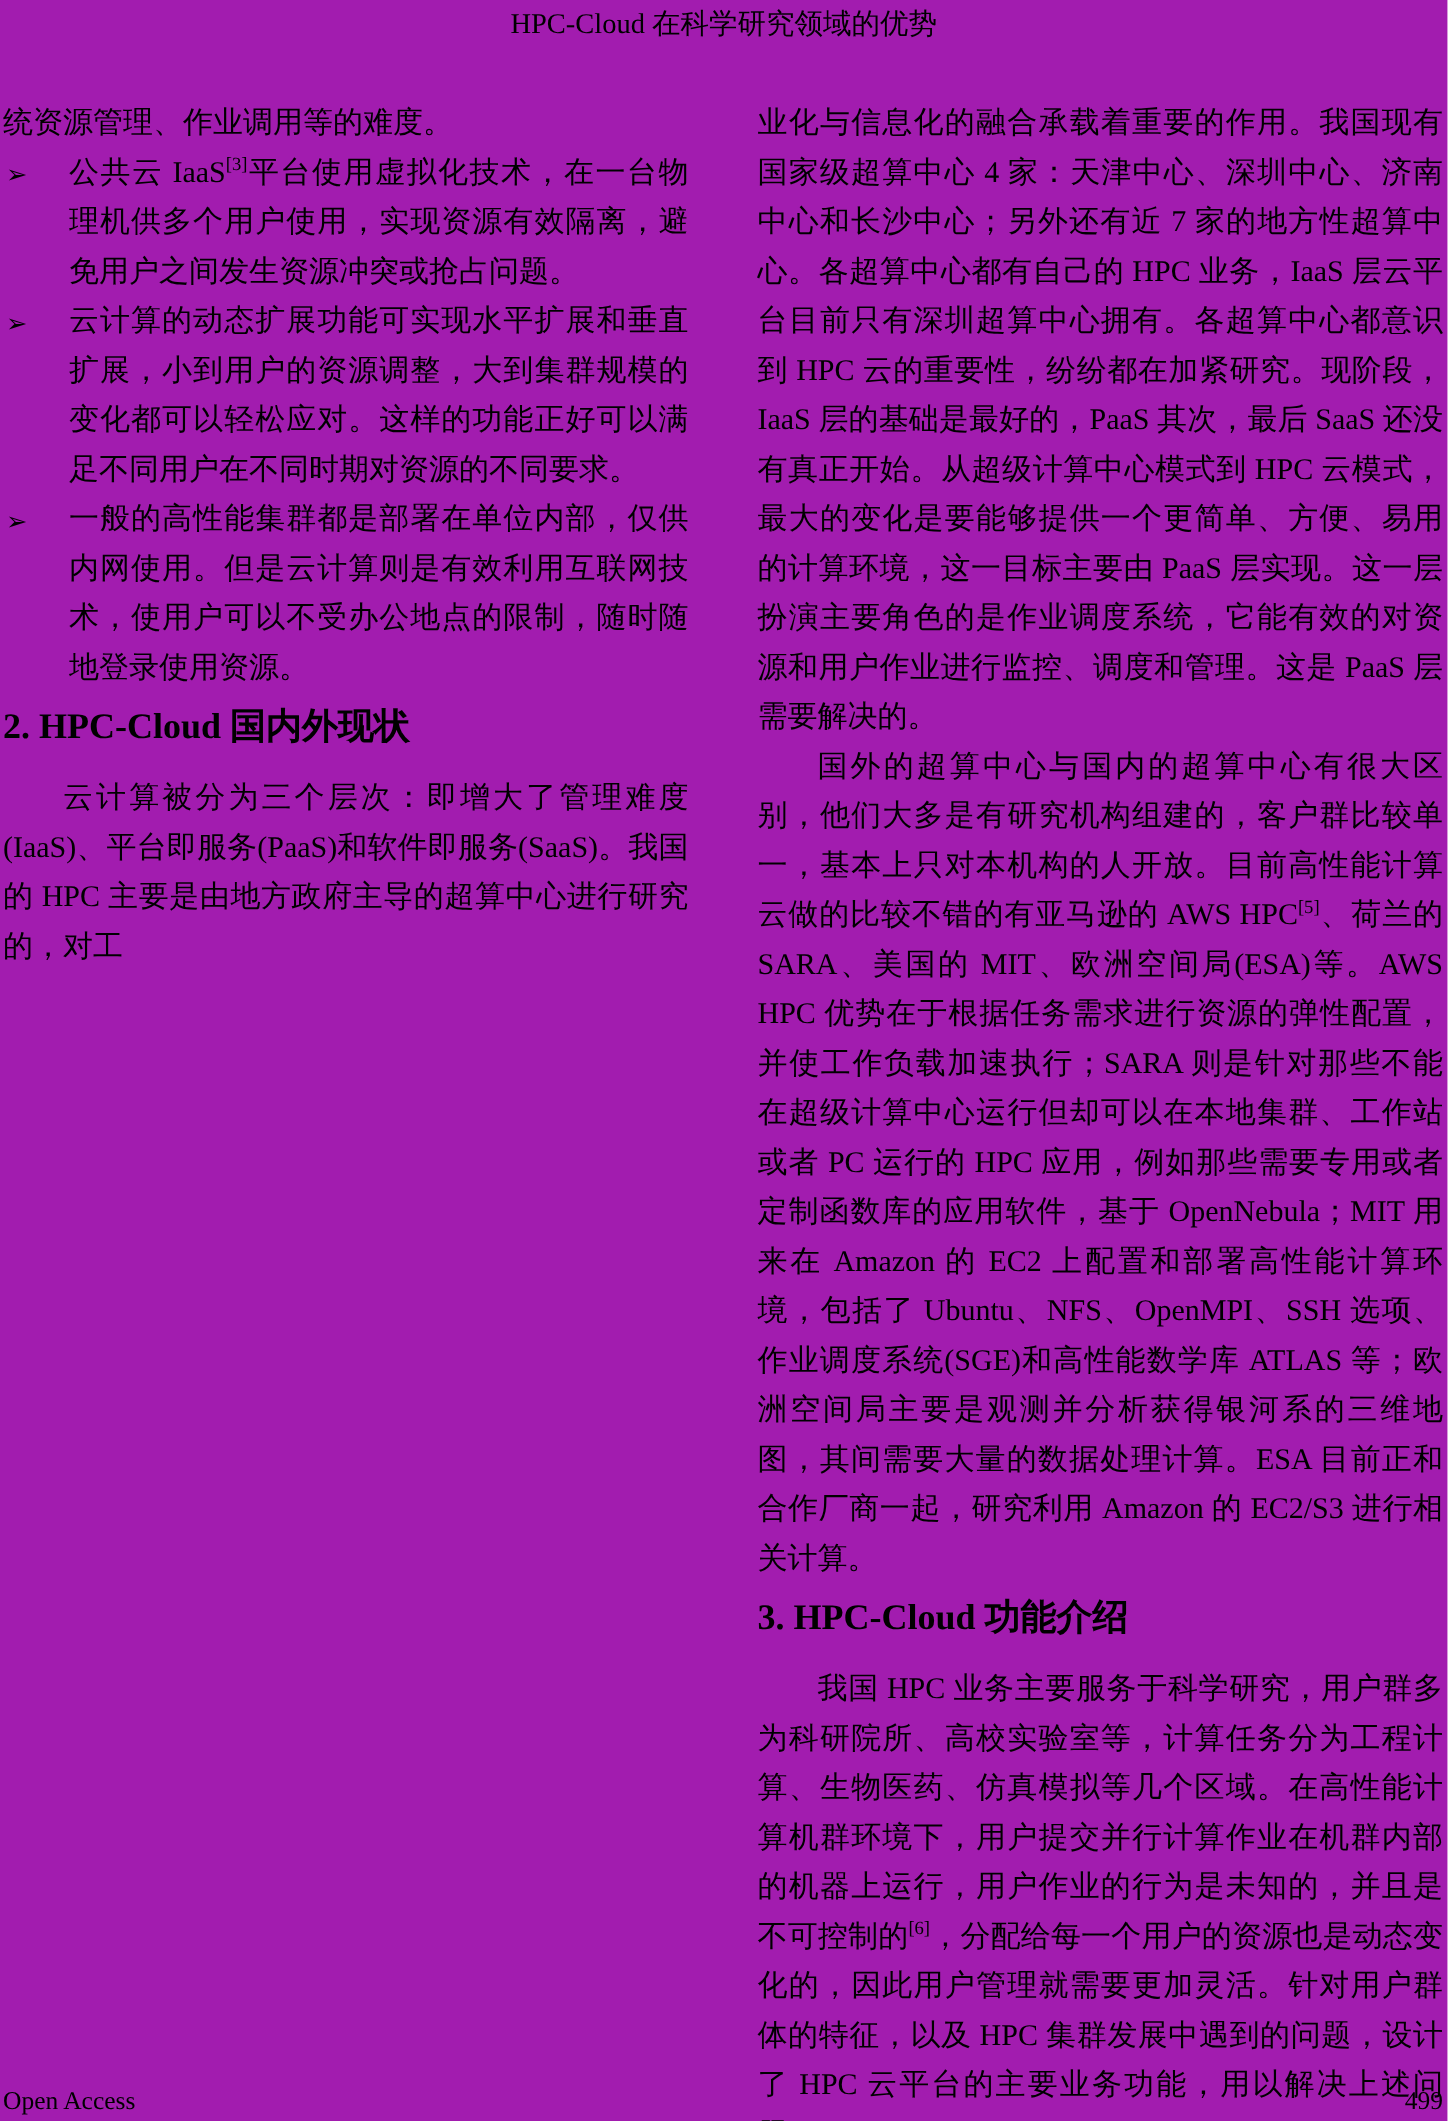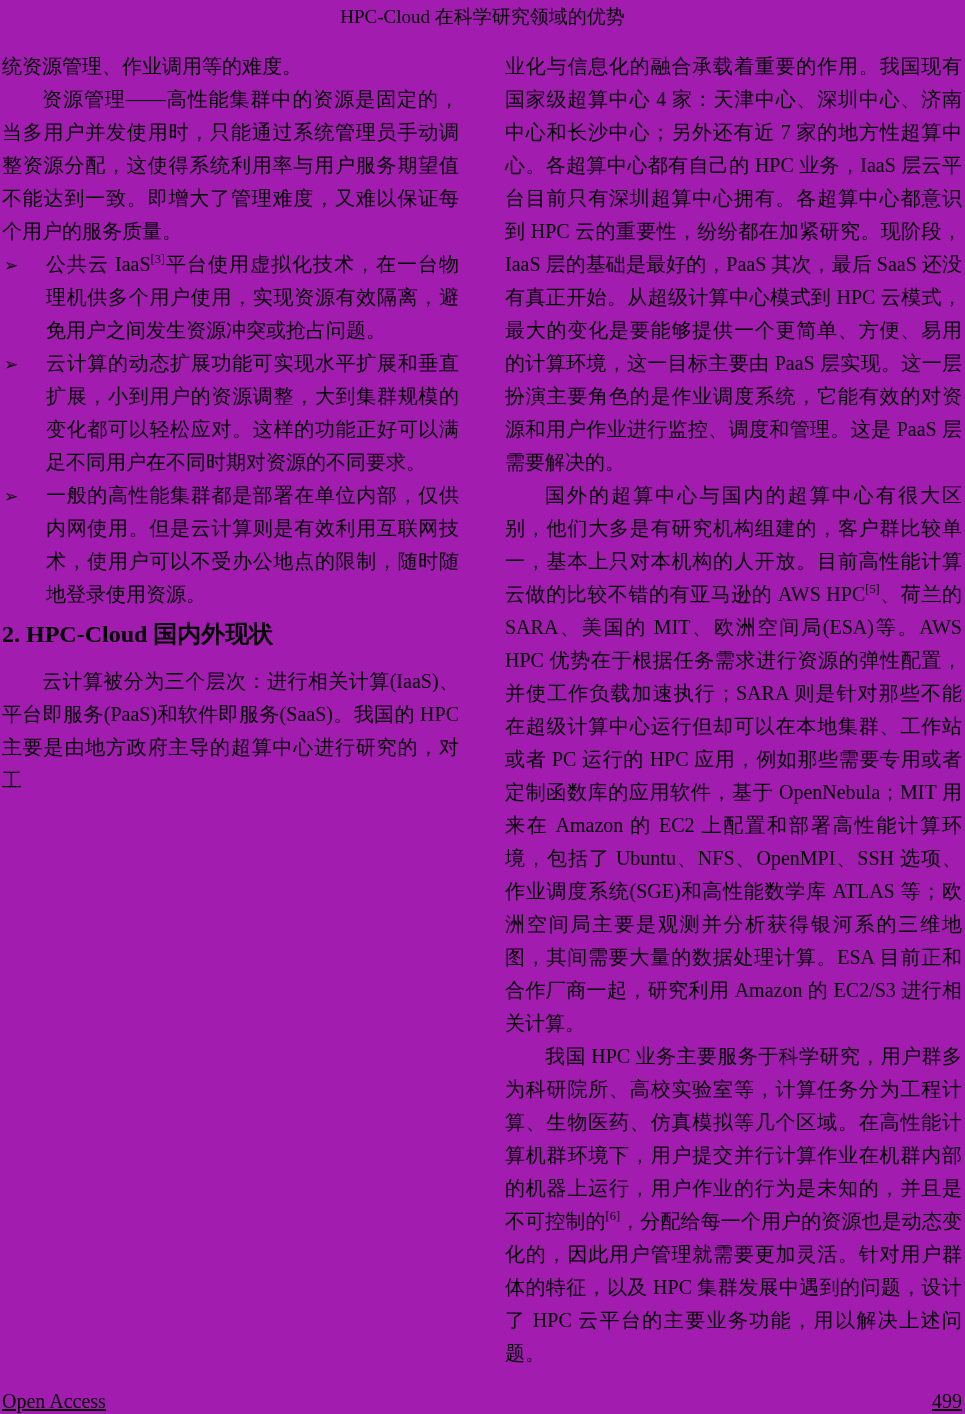"统资源管理、作业调用等的难度。" p.para.noindent { margin-top: none -> 16px }
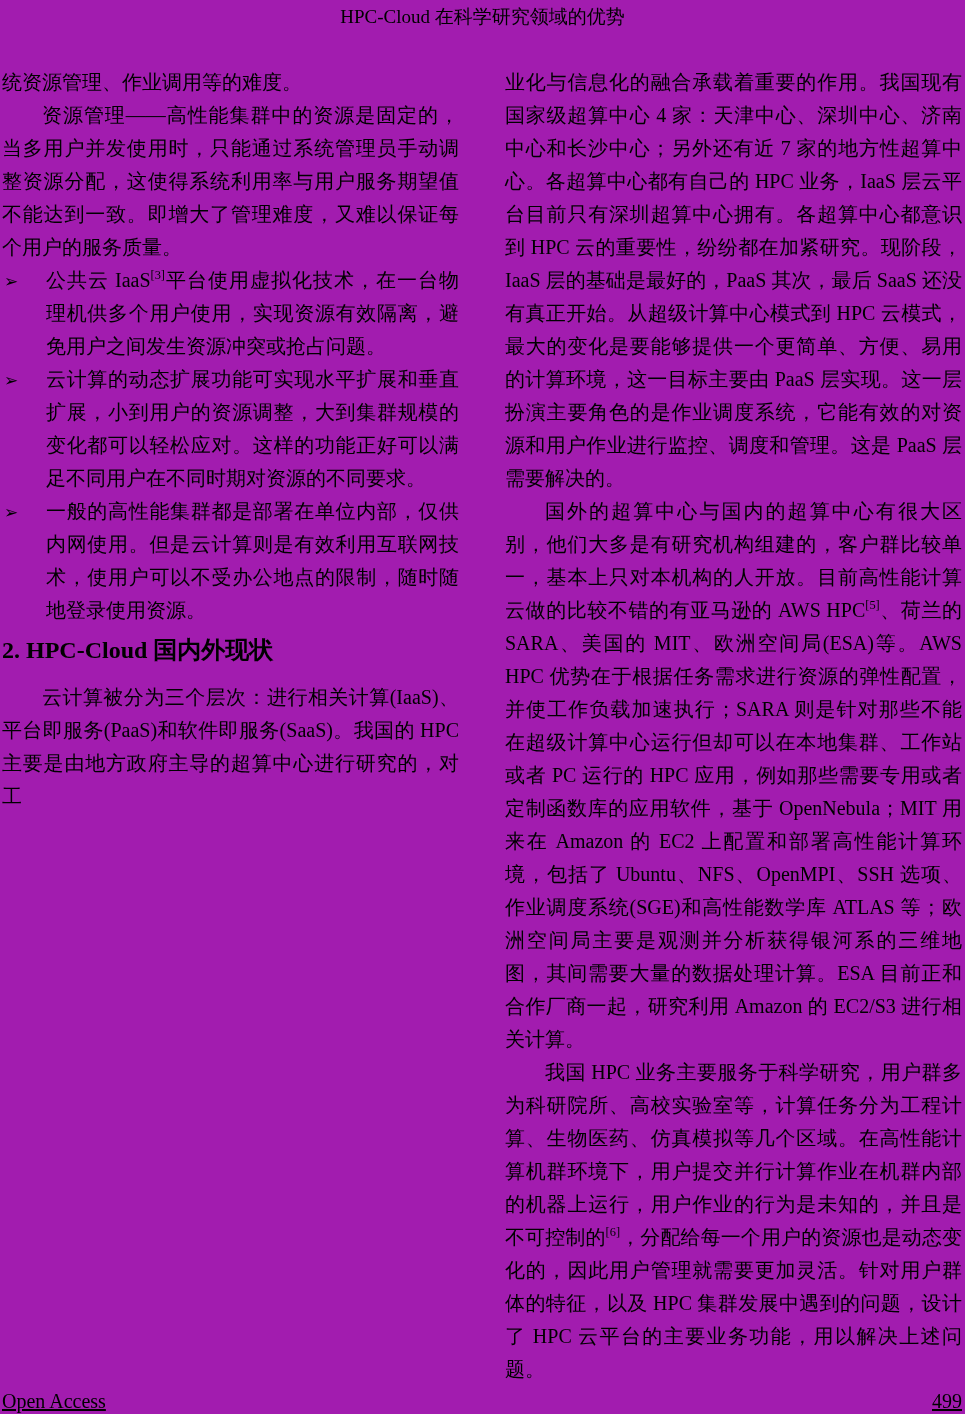"资源管理——高性能集群中的资源是固定的，当多用户并发使用时，只能通过系统管理员手" p.para { html: <p>资源管理——高性能集群中的资源是固定的，当多用户并发使用时，只能通过系统管理员手动调整资源分配，这使得系统利用率与用户服务期望值不能达到一致。即增大了管理难度，又难以保证每个用户的服务质量。</p> -> none }
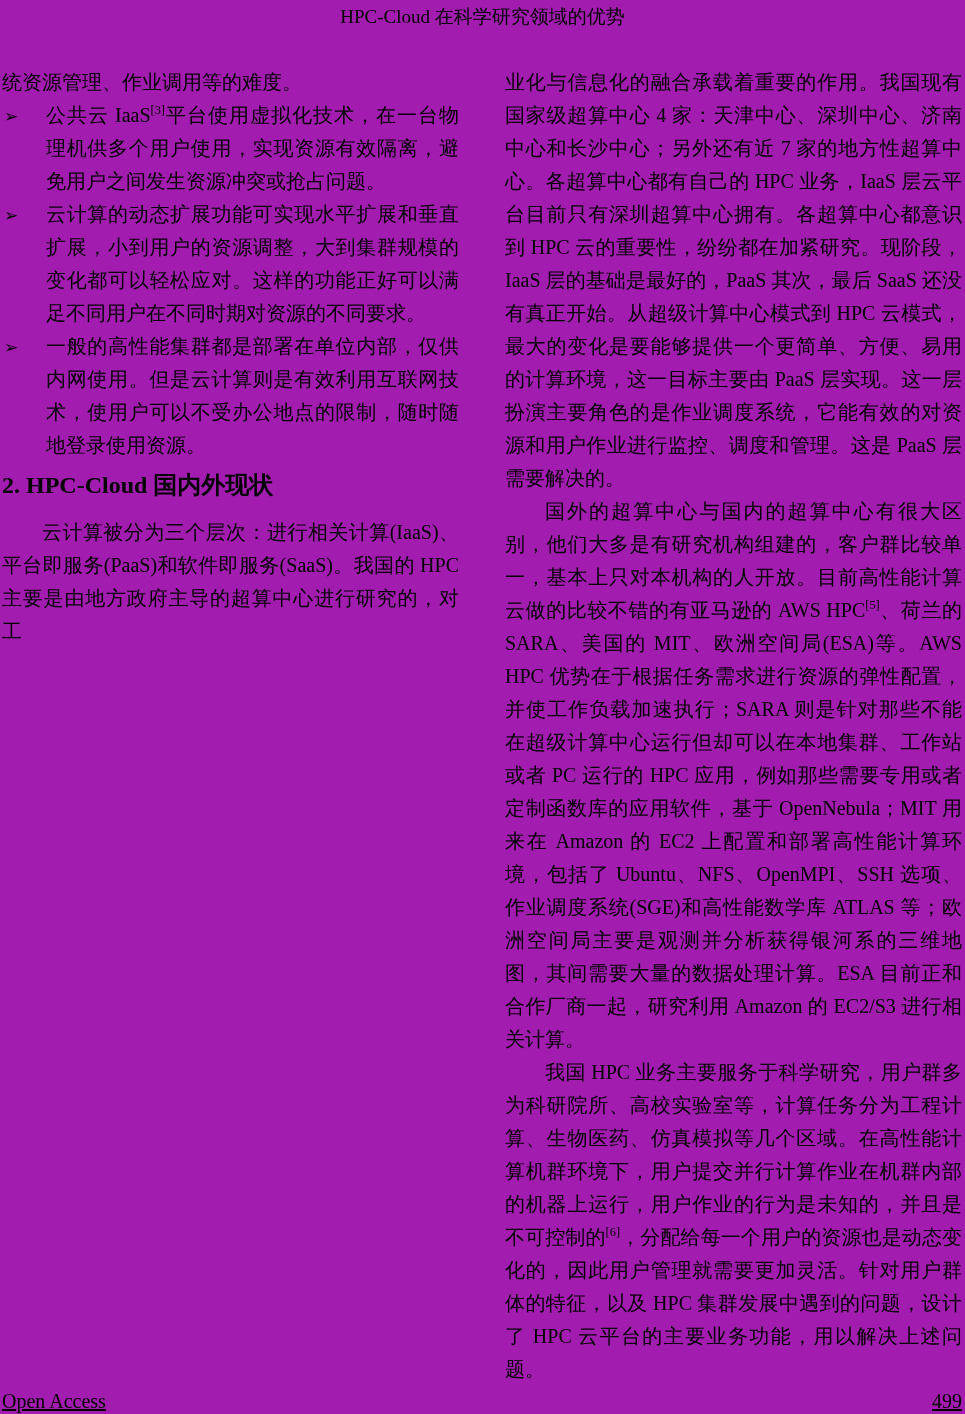"云计算被分为三个层次：进行相关计算(IaaS)、平台即服务(PaaS)和软件即服" p.para { text: 进行相关计算 -> 即增大了管理难度 }
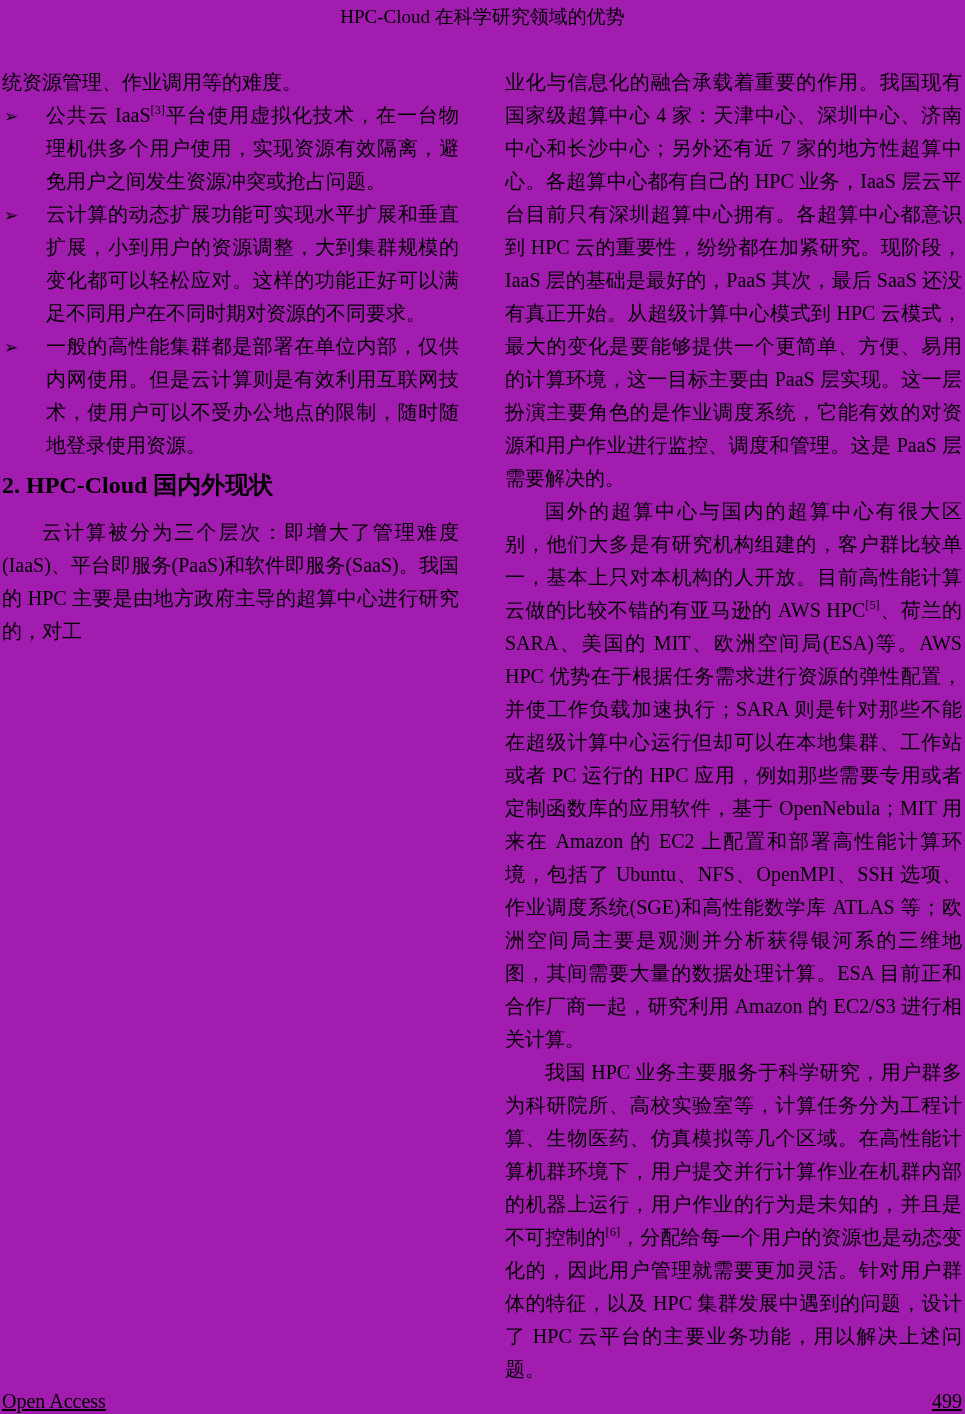"3. HPC-Cloud 功能介绍" h2.section-heading { html: none -> <h2>3. HPC-Cloud 功能介绍</h2> }
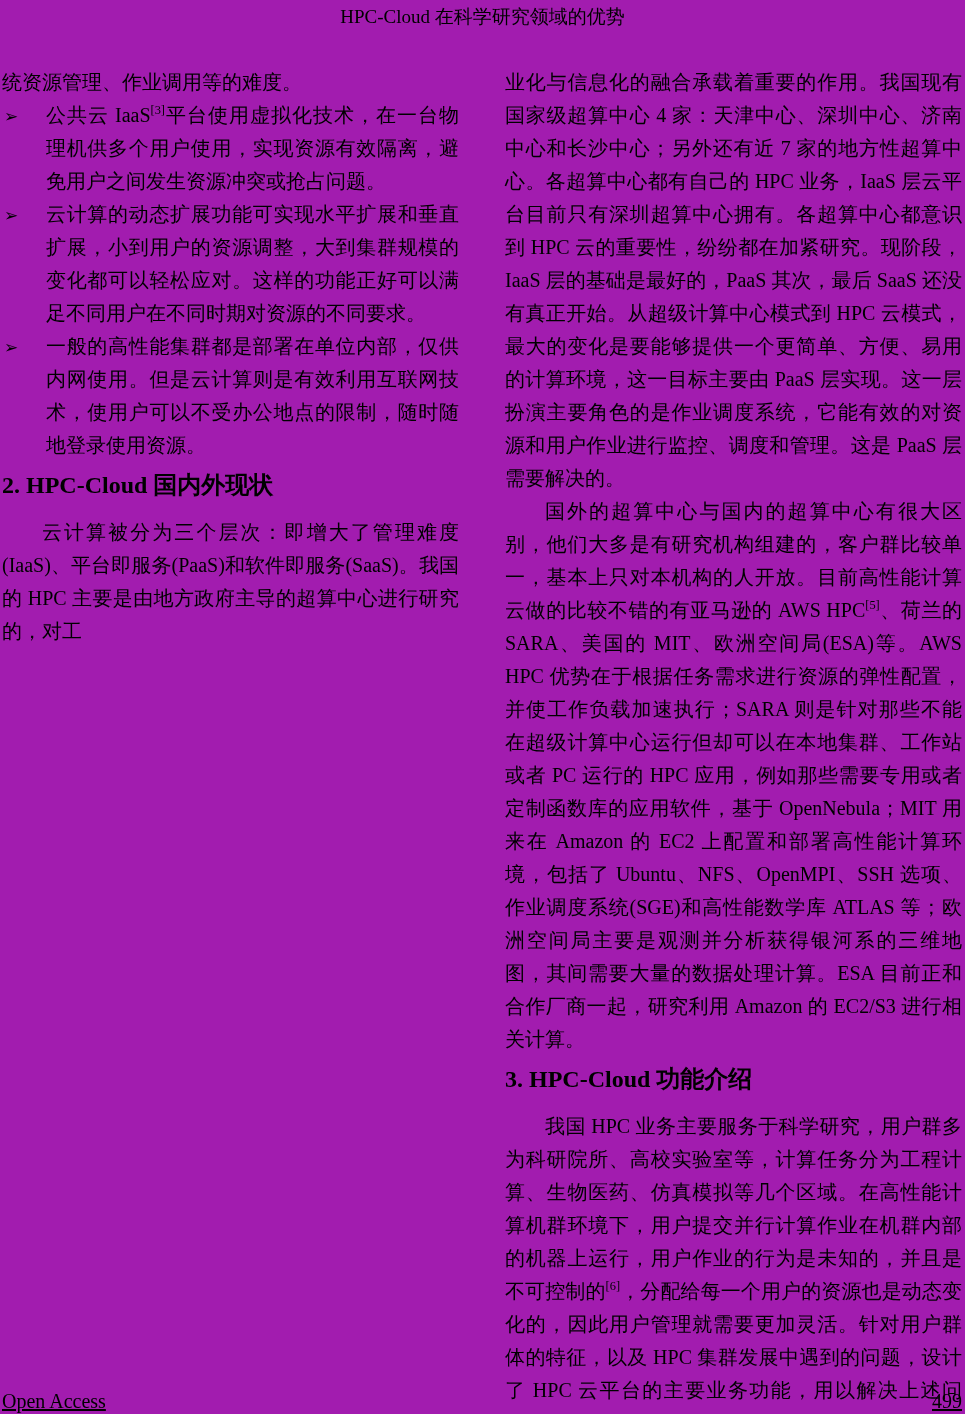"Open Access" .footer { font-size: 20px -> 17px; text-decoration: underline -> none }
